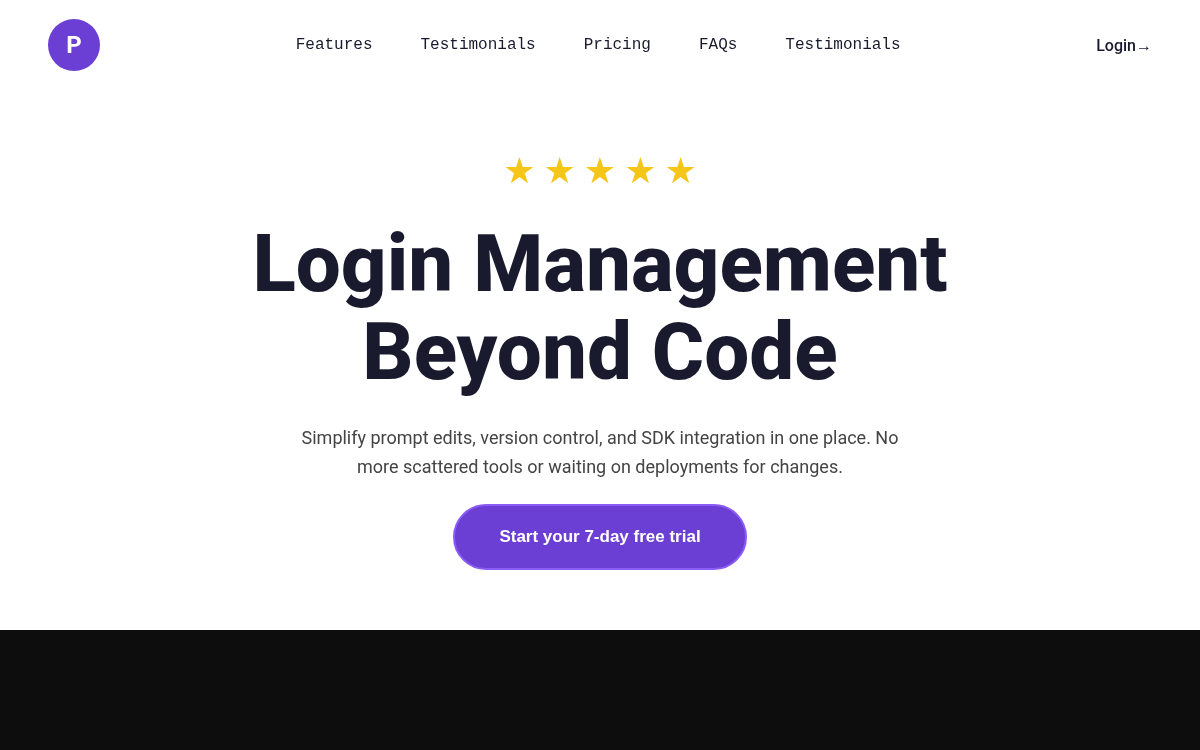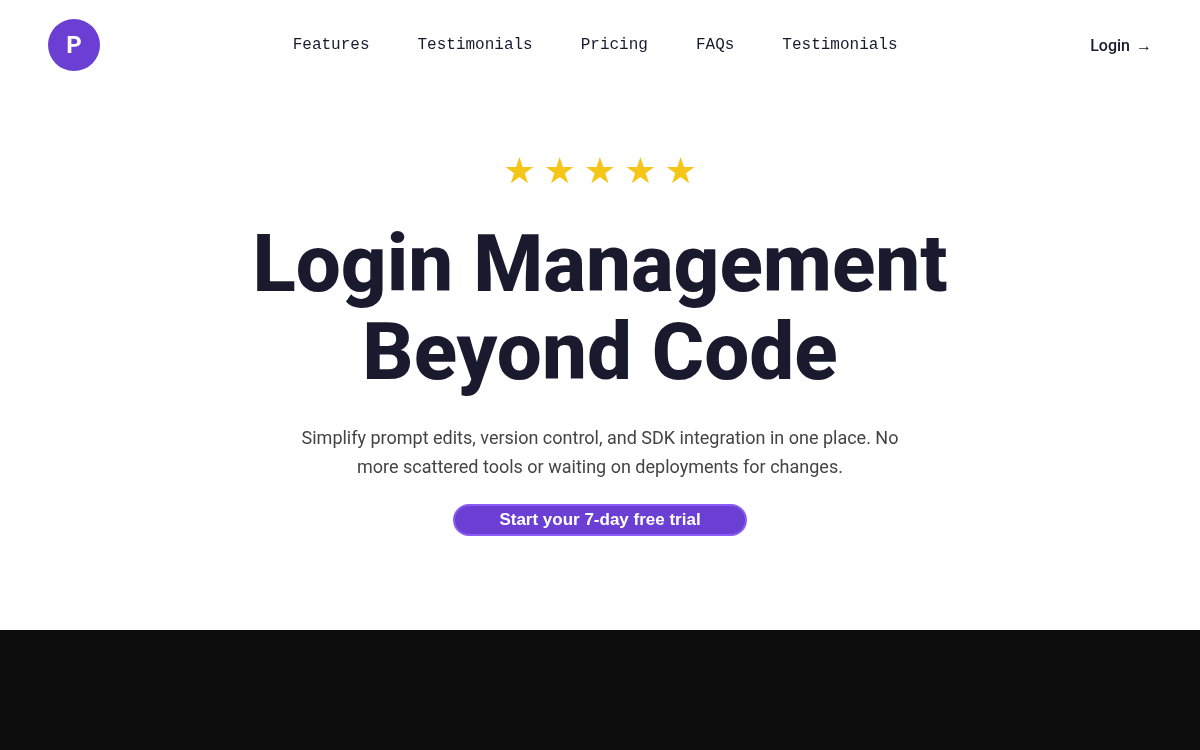"Login" .login-link { gap: 6px -> 0 }
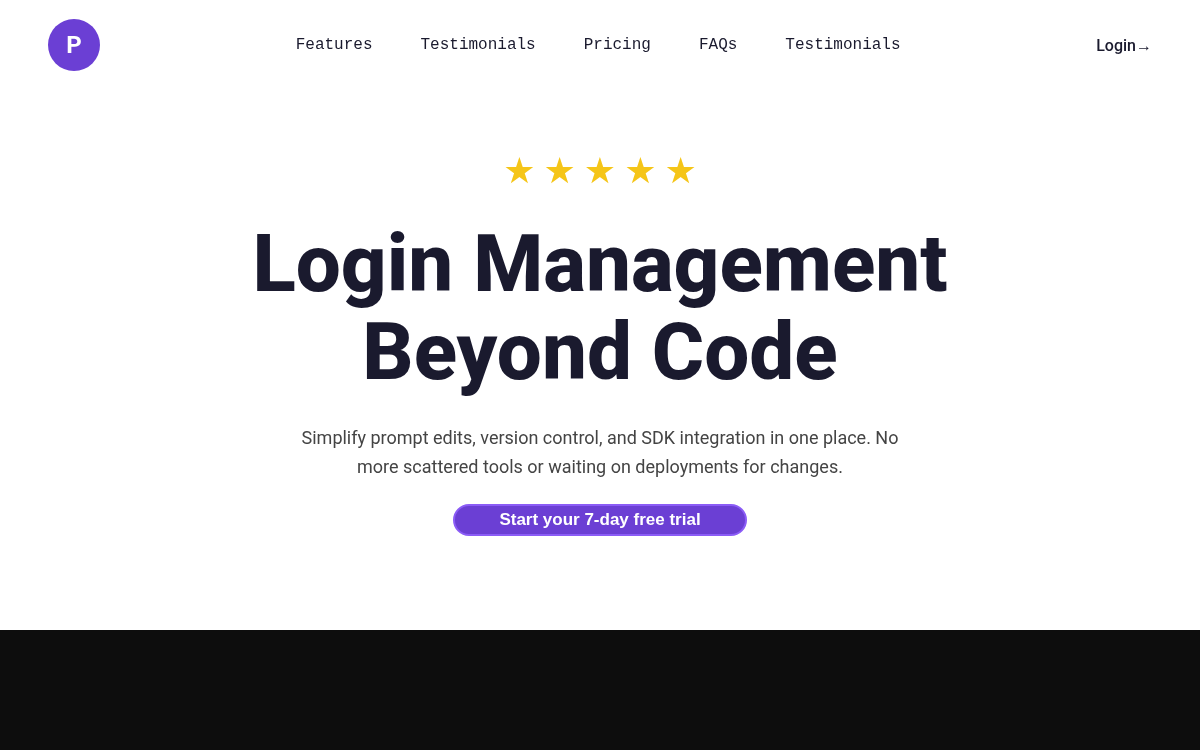"Start your 7-day free trial" .cta-button { padding: 4px 44px -> 21px 44px }
